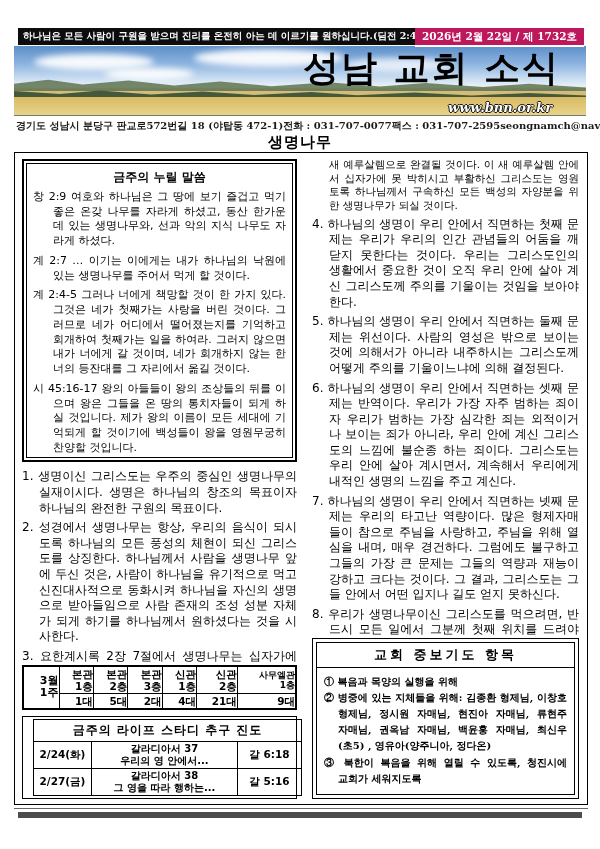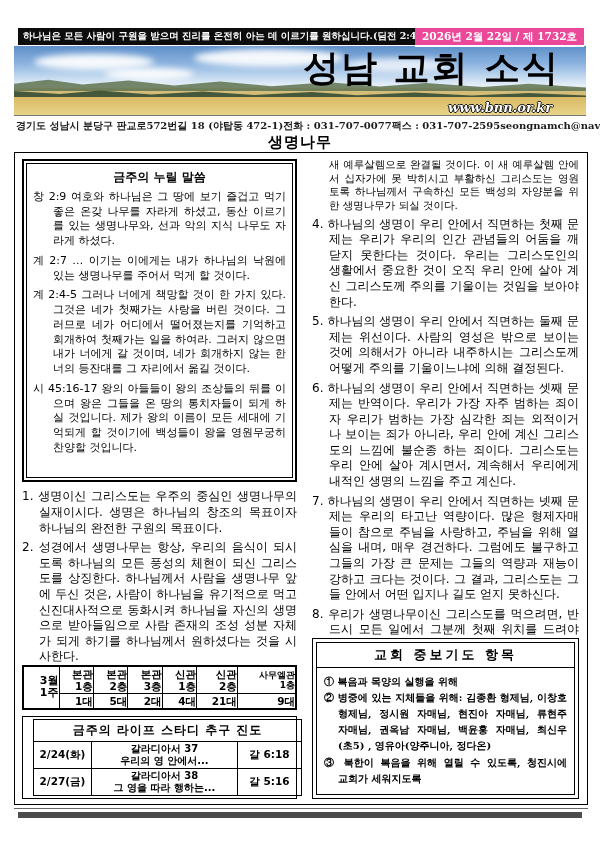"2026년 2월 22일 / 제" .issue-date { background: #ec4899 -> #be185d }
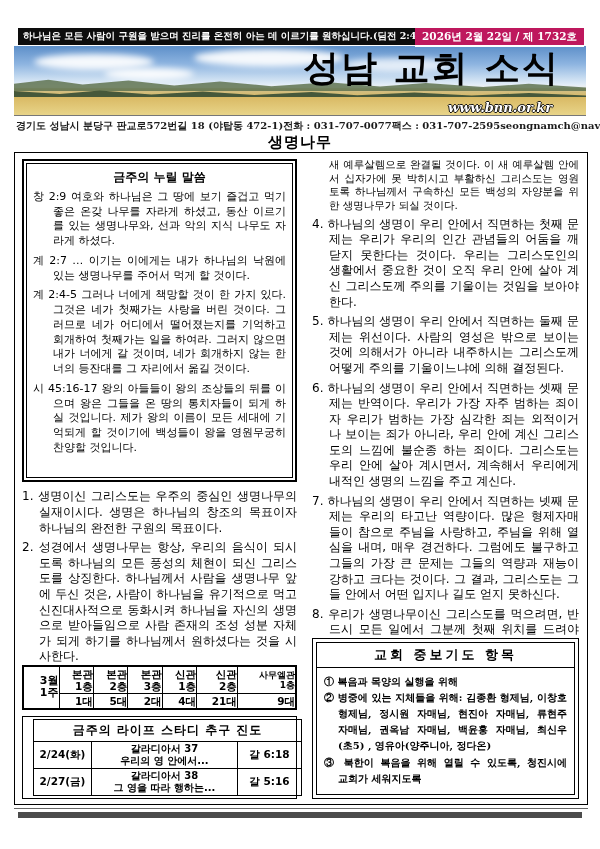"금주의 누릴 말씀" .scripture-inner { padding: 4px 6px 22px 6px -> 4px 6px 2px 6px }
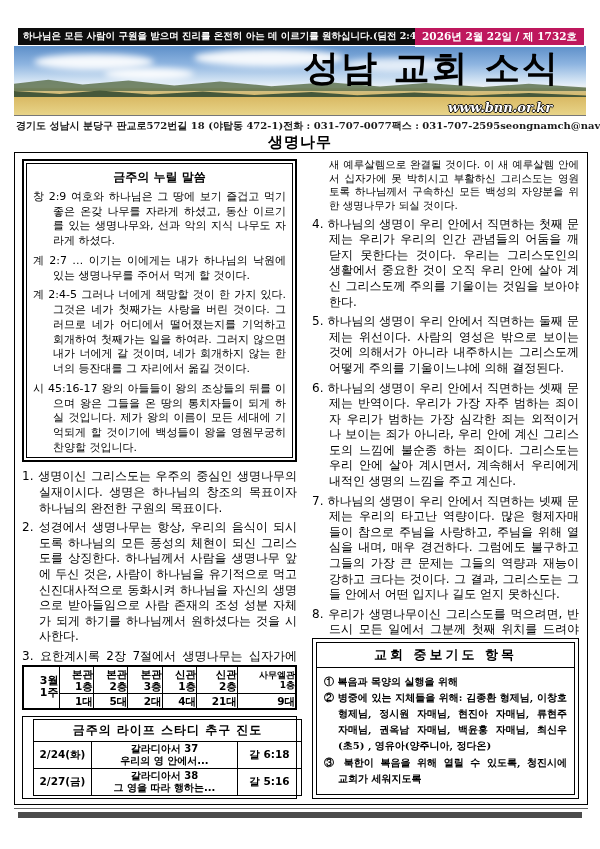"여호와 하나님은 그 땅에 보기" span { text: 이르기를 -> 한가운데 }
